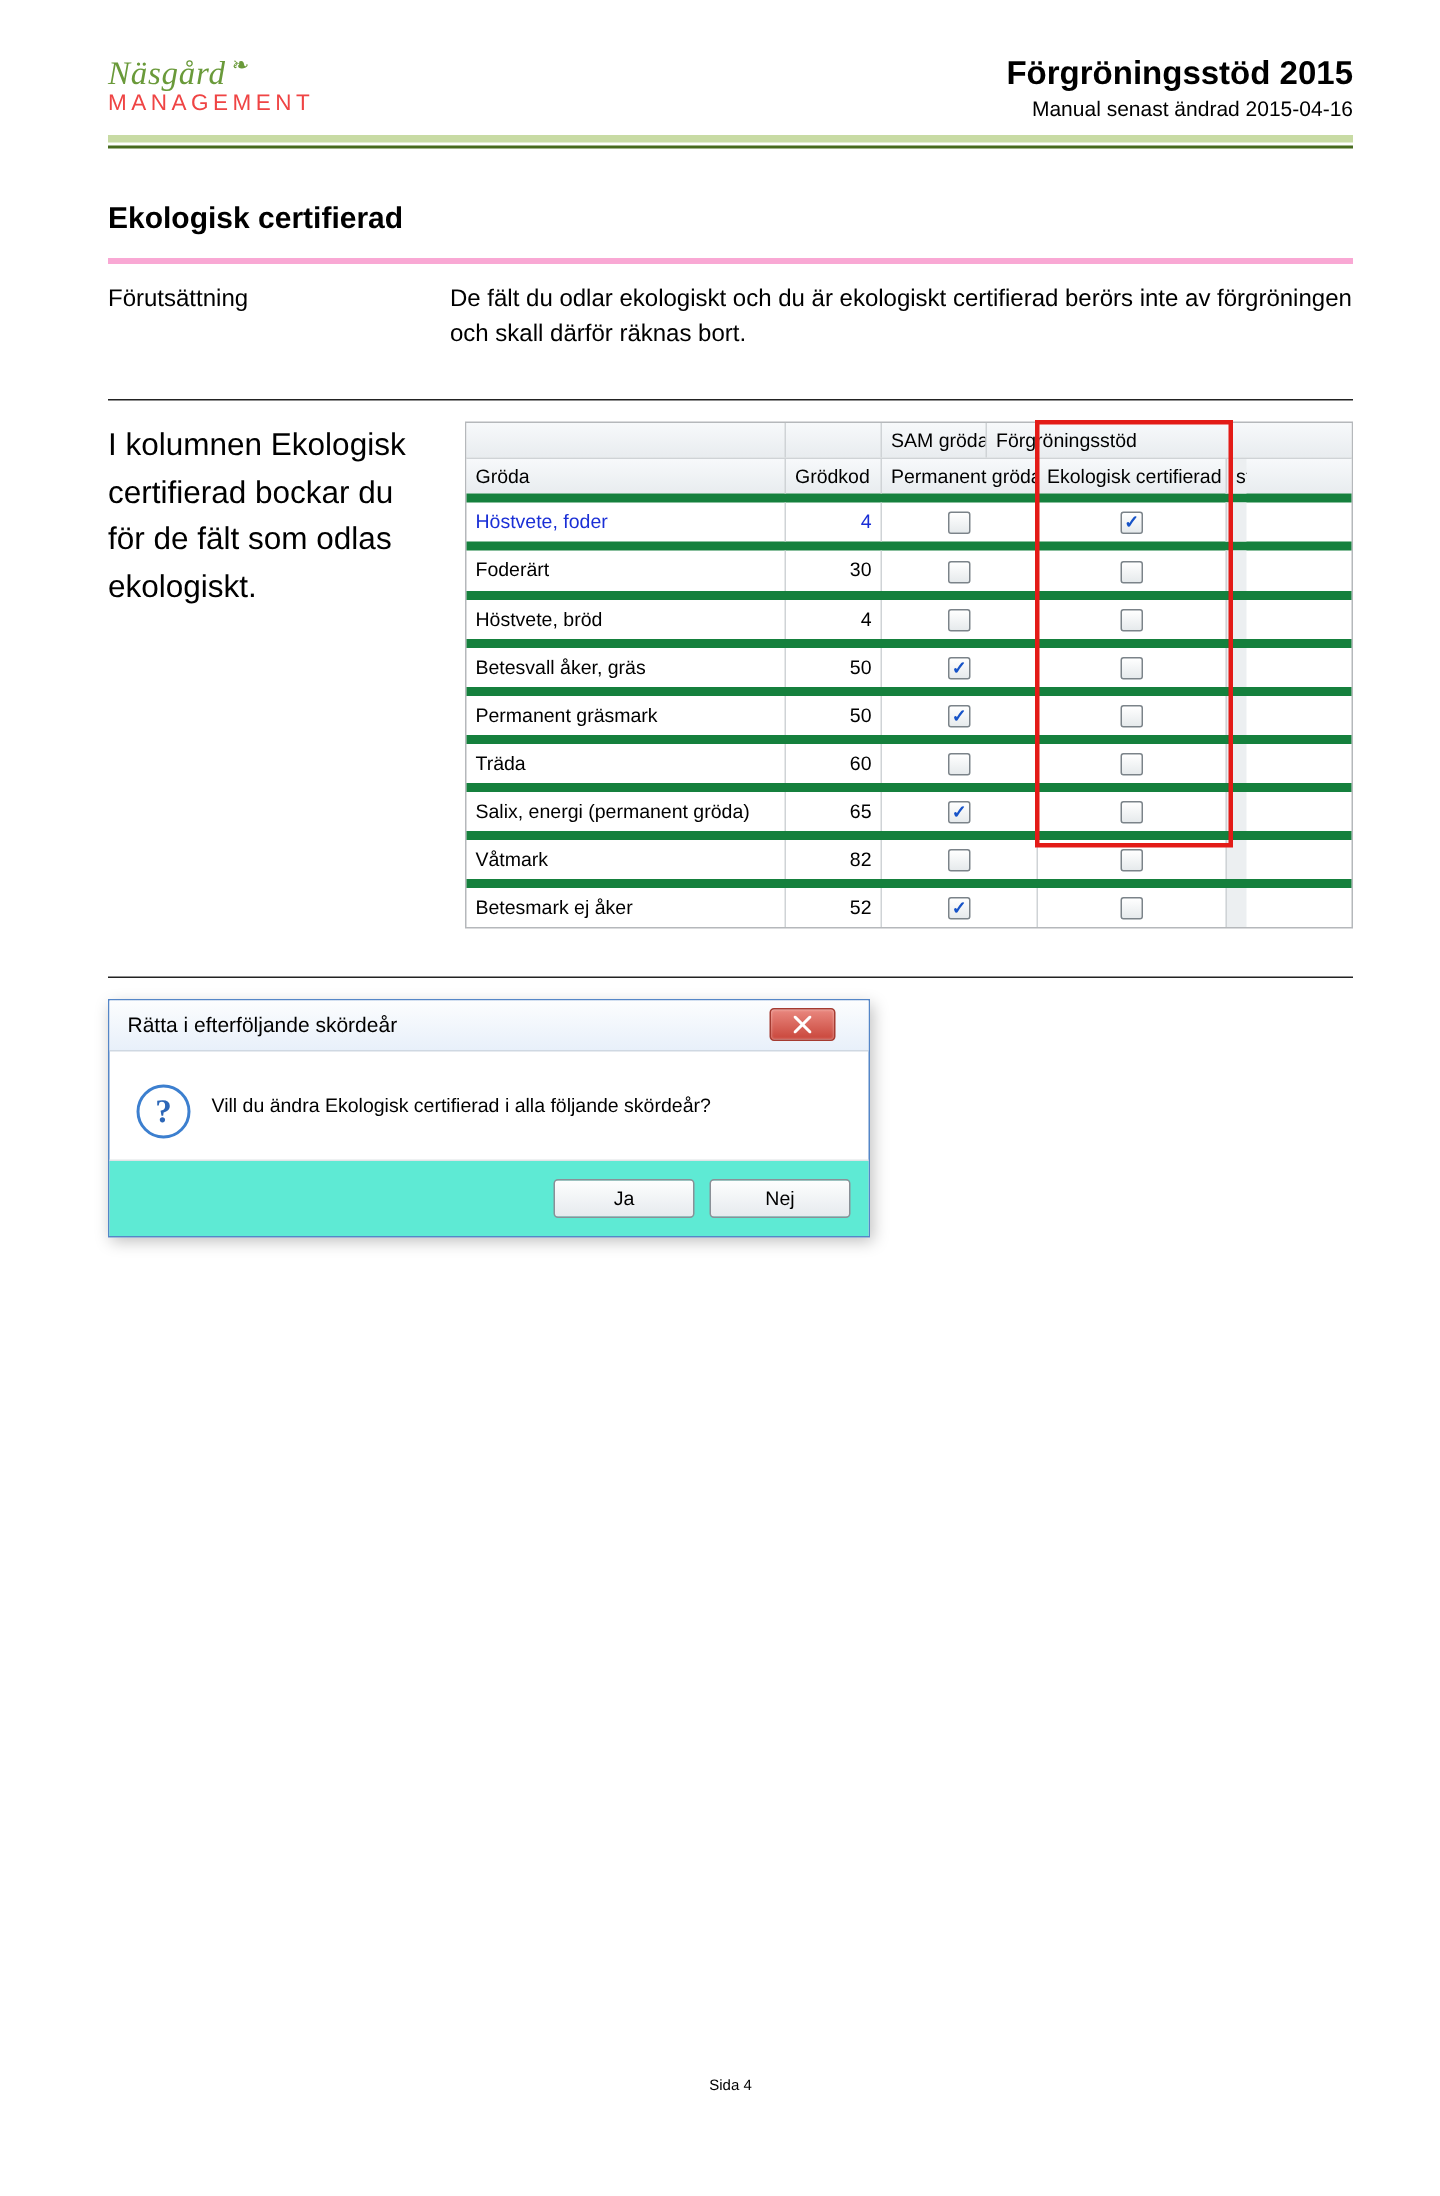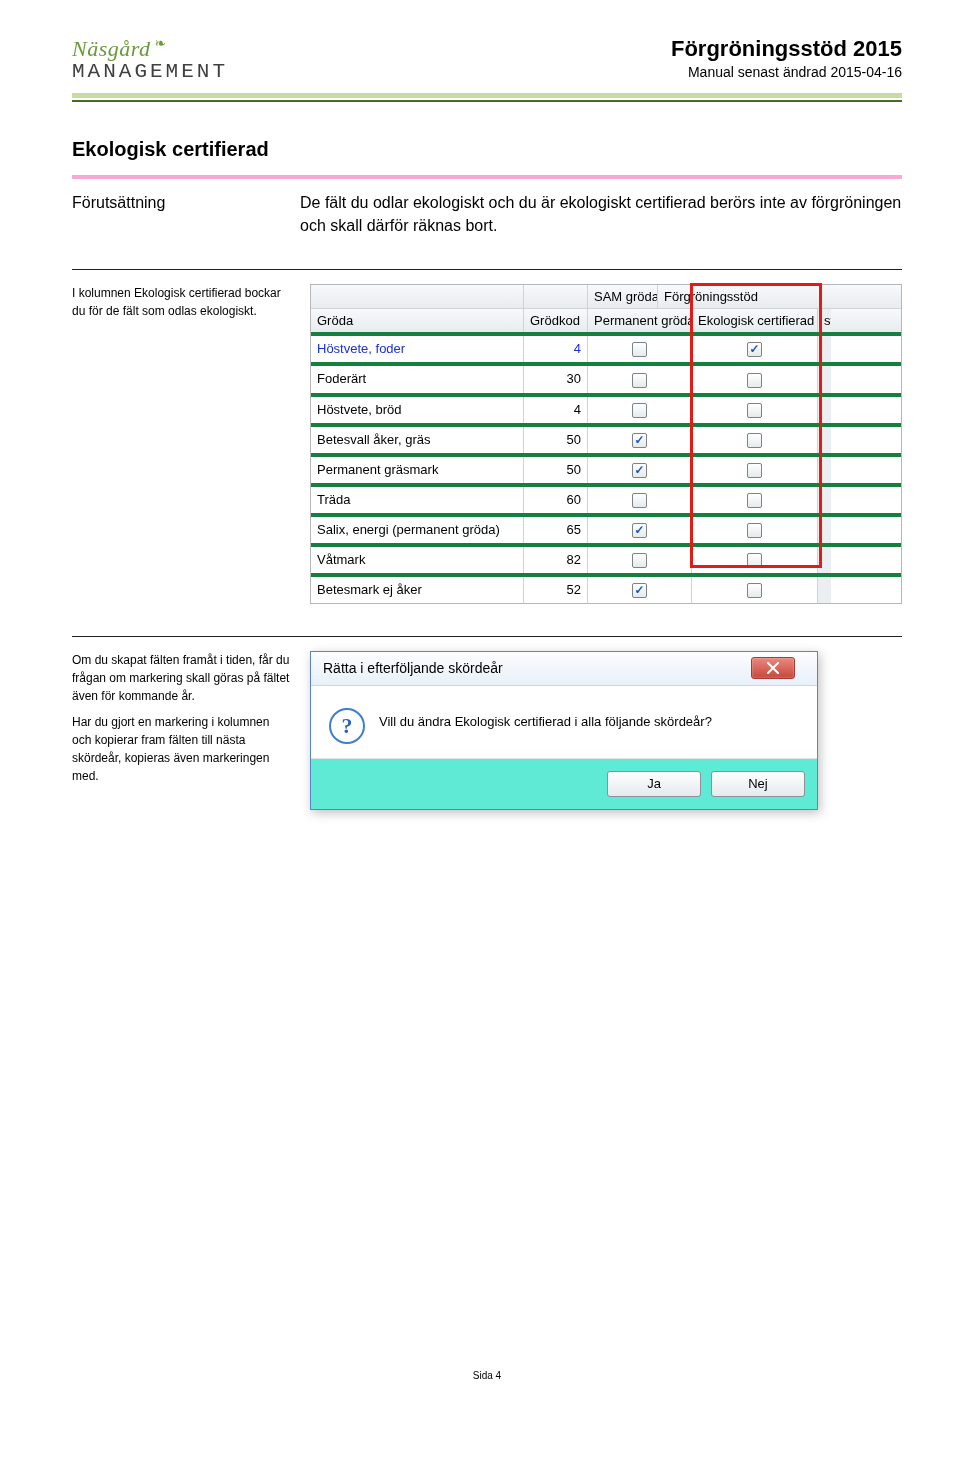"MANAGEMENT" .logo-mgmt { color: #404040 -> #ef4444; font-family: Liberation Mono, monospace -> Liberation Sans, sans-serif; font-size: 21px -> 15px }
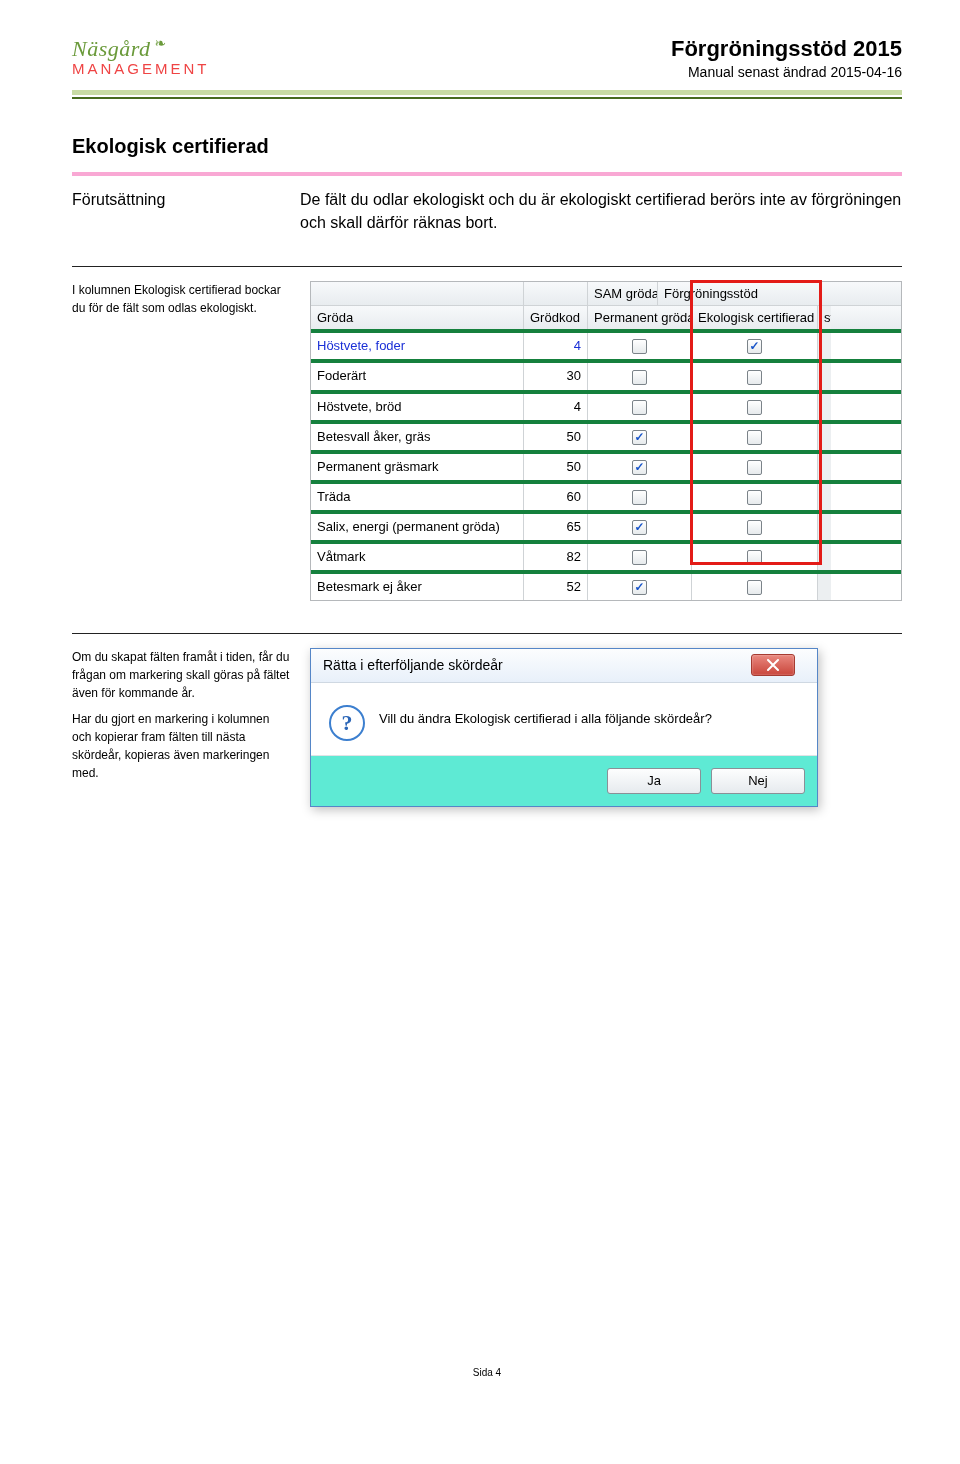"I kolumnen Ekologisk certifierad bockar" .txtcol { font-size: 12px -> 21px }
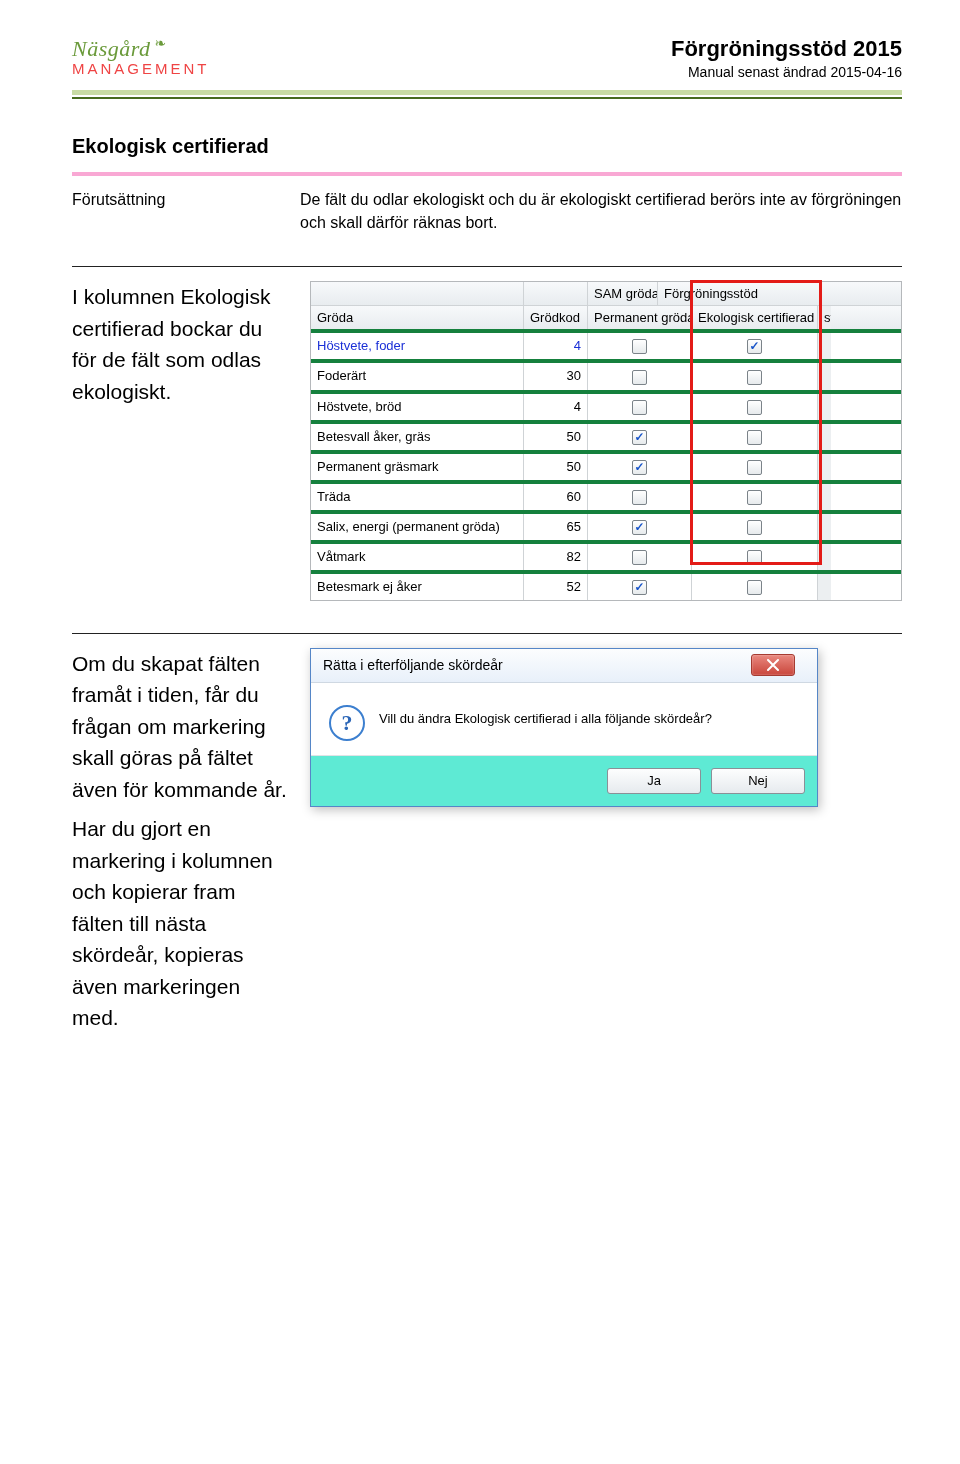"Höstvete, foder" .grow { border-top: 4px solid #15803d -> 6px solid #15803d }
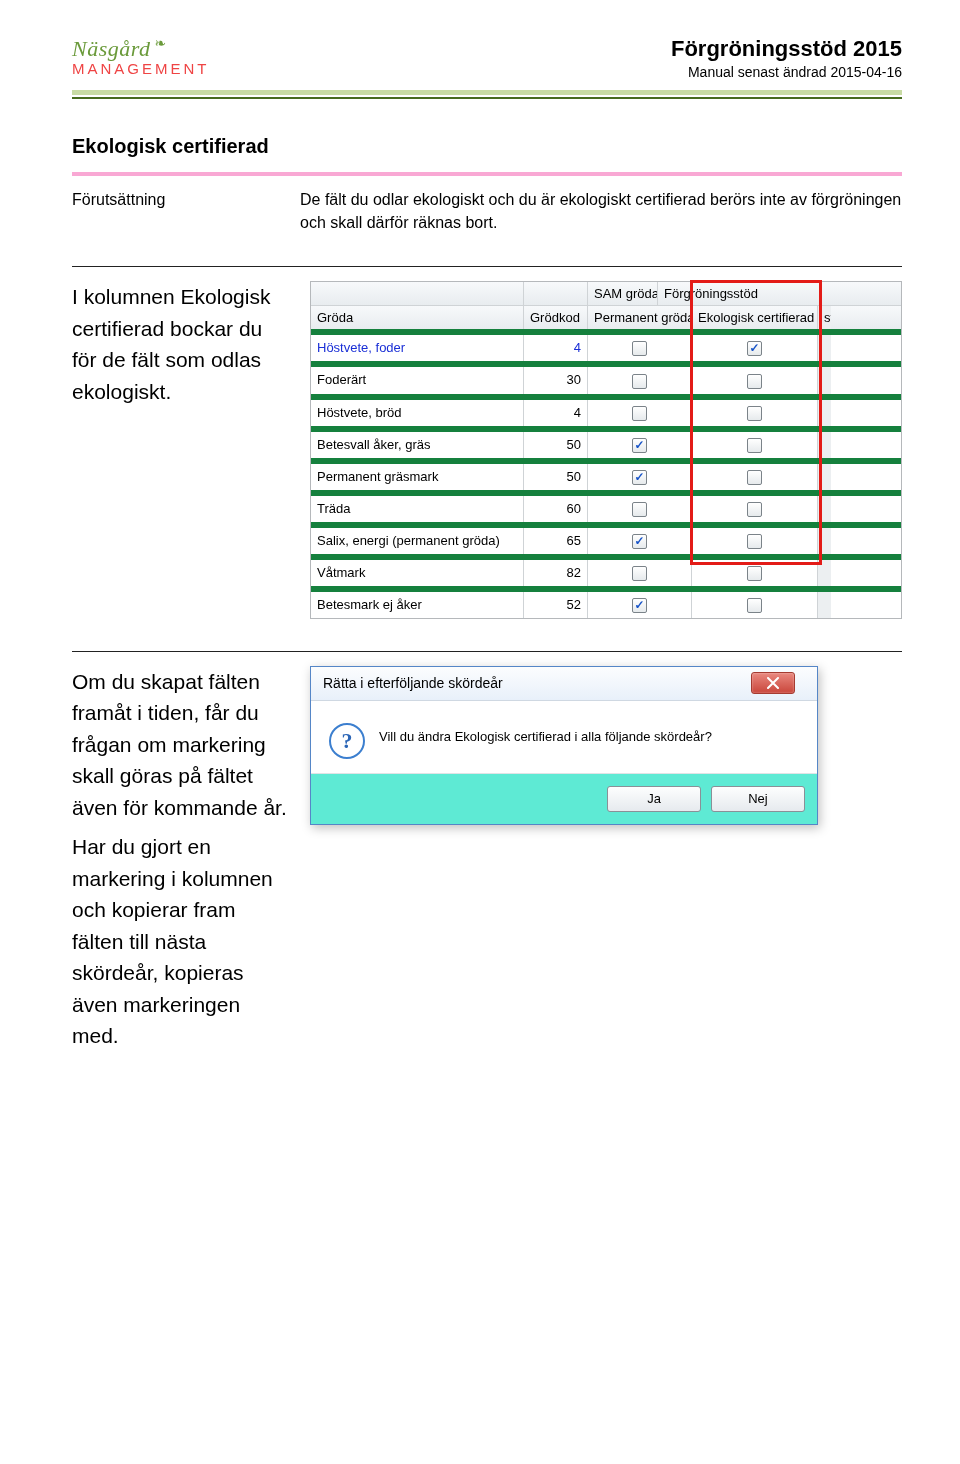"Om du skapat fälten framåt" div.txtcol { html: <div> <p>Om du skapat fälten framåt i tiden, får du frågan om markering skall göras på fältet även för kommande år.</p> <p>Har du gjort en markering i kolumnen och kopierar fram fälten till nästa skördeår, kopieras även markeringen med.</p> </div> -> none }
